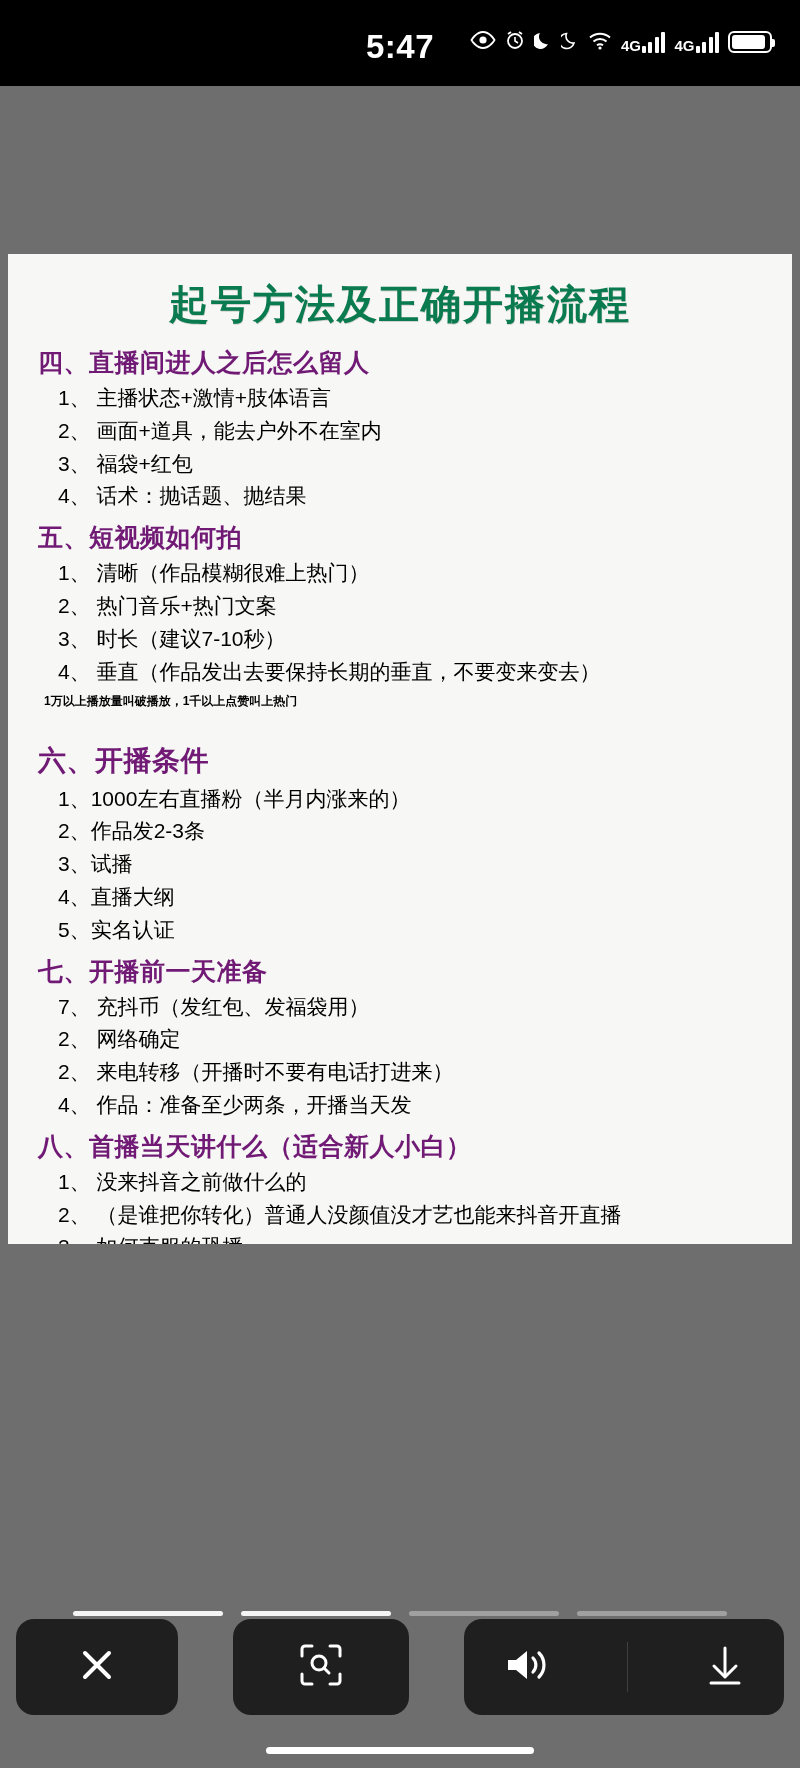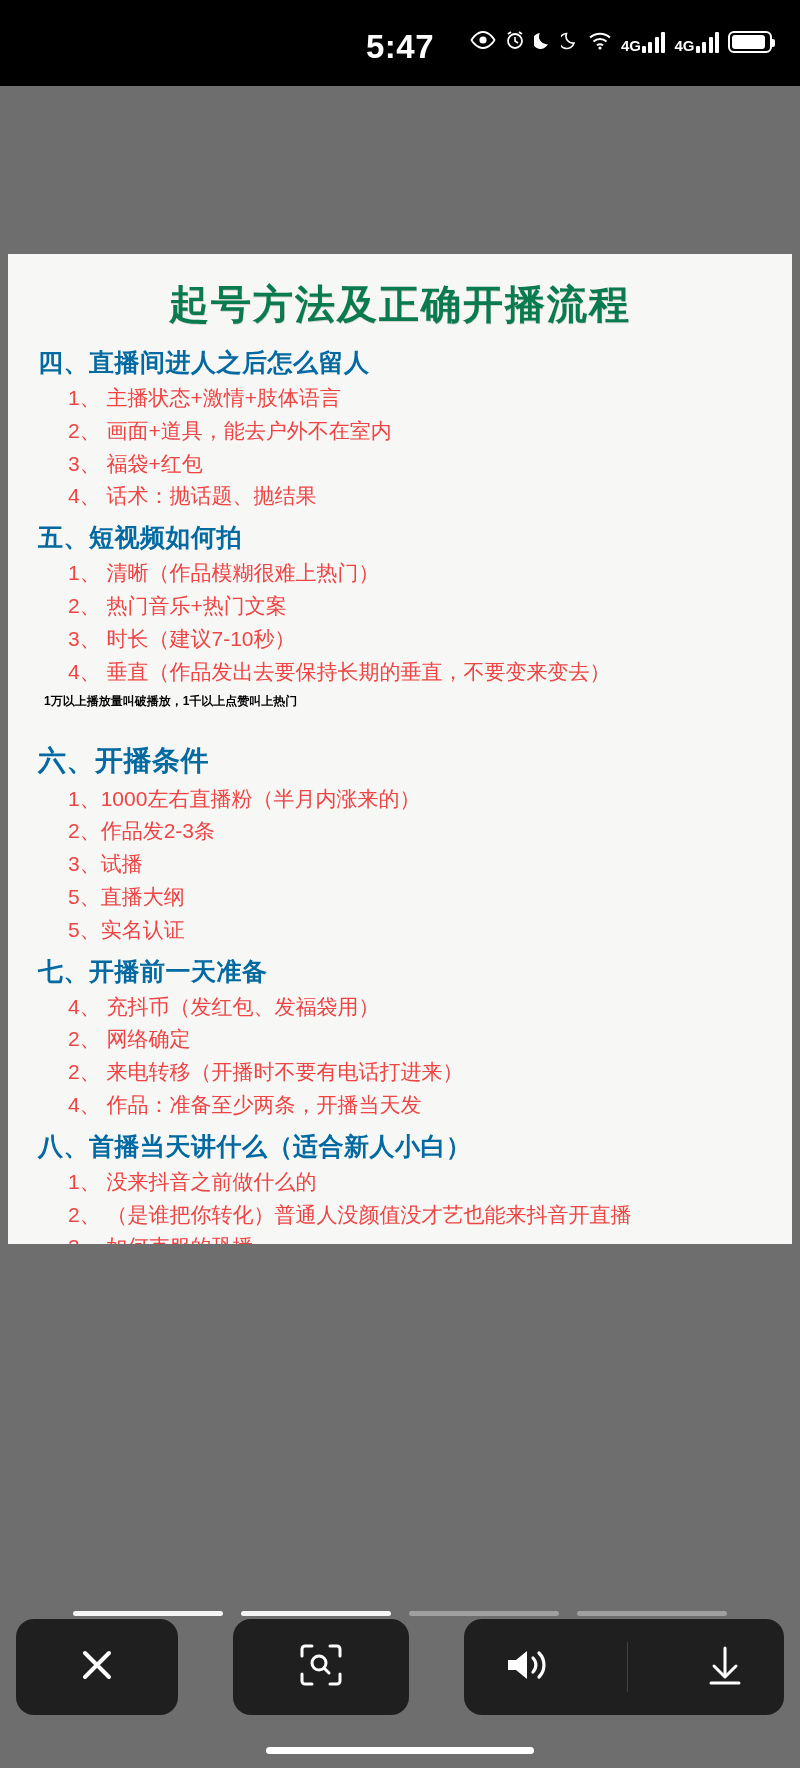"四、直播间进人之后怎么留人" .sec-head { color: #0369a1 -> #701a75 }
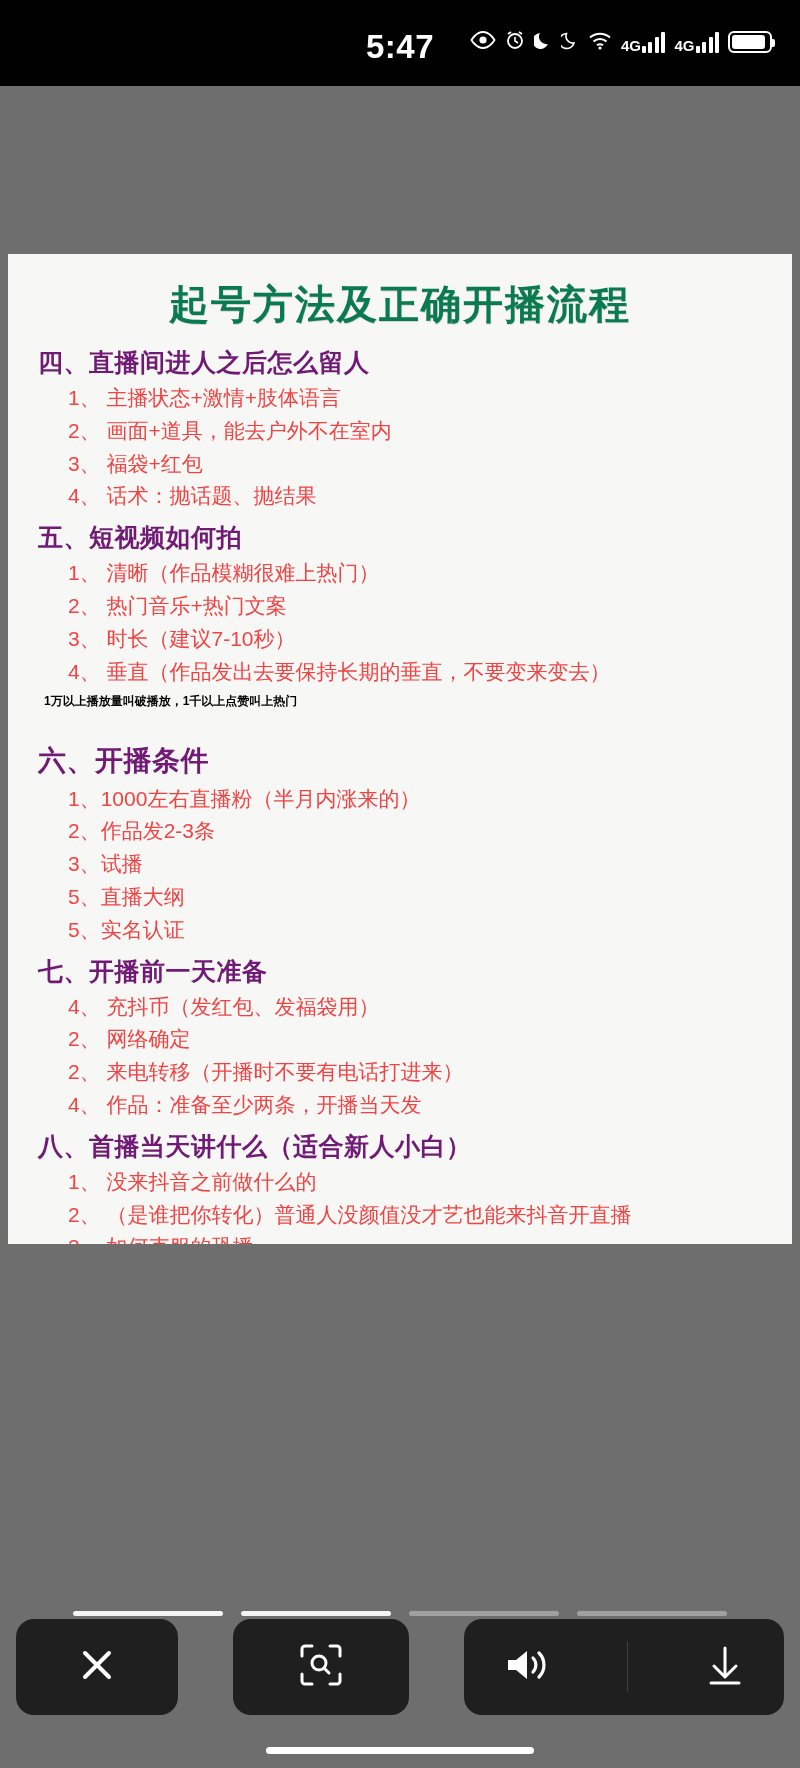"1、 主播状态+激情+肢体语言" .item { color: #ef4444 -> #000000; margin: 3px 0 3px 34px -> 3px 0 3px 24px }
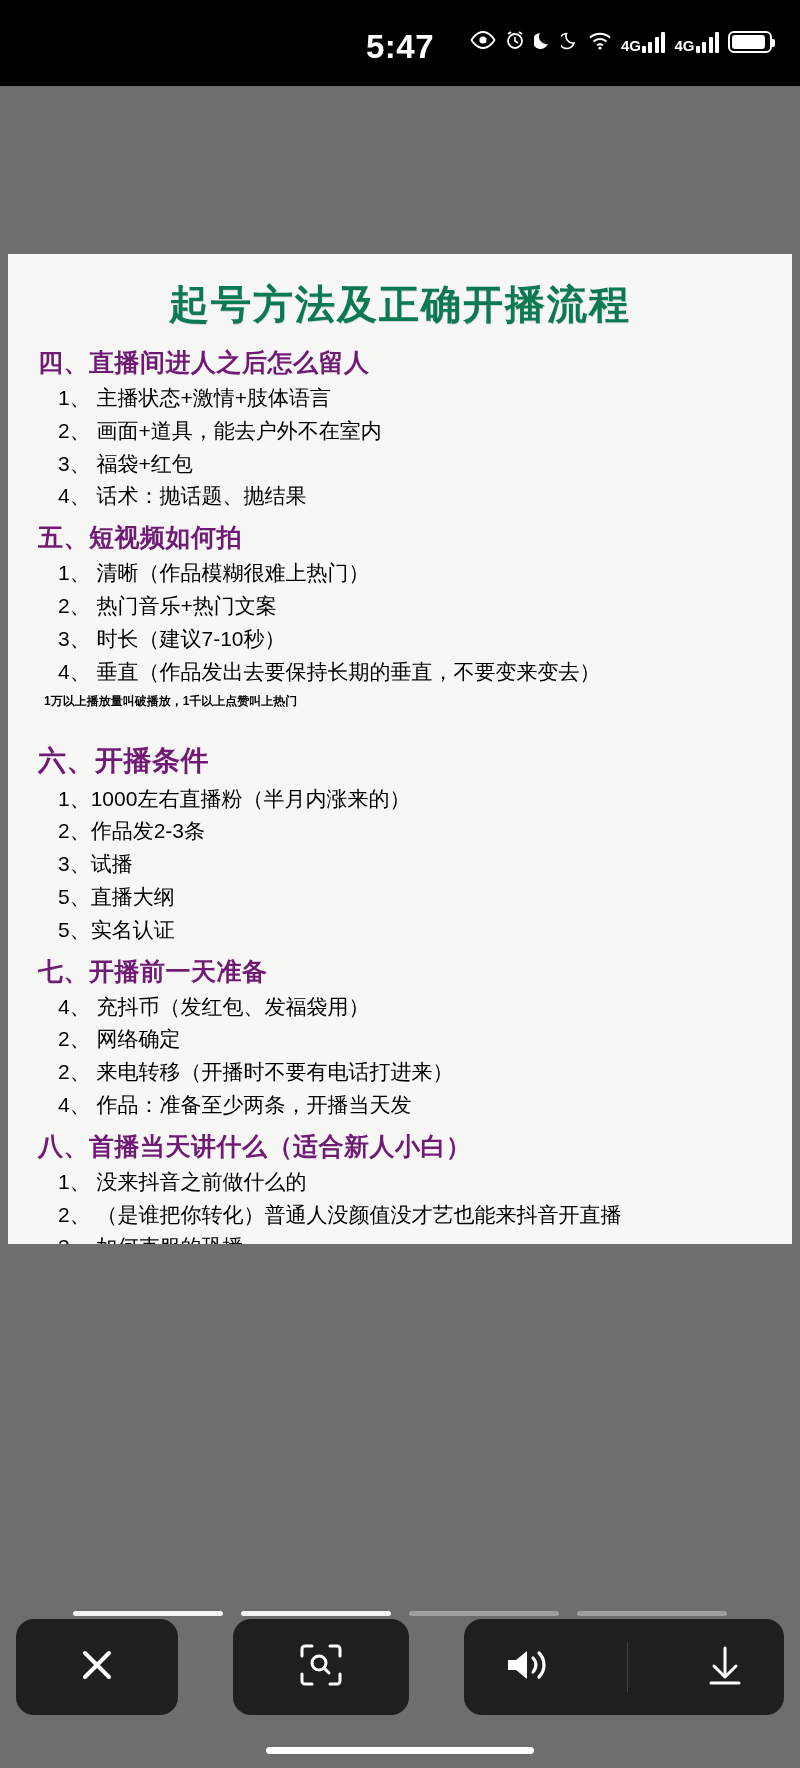"5、直播大纲" div.item { text: 5 -> 4 }
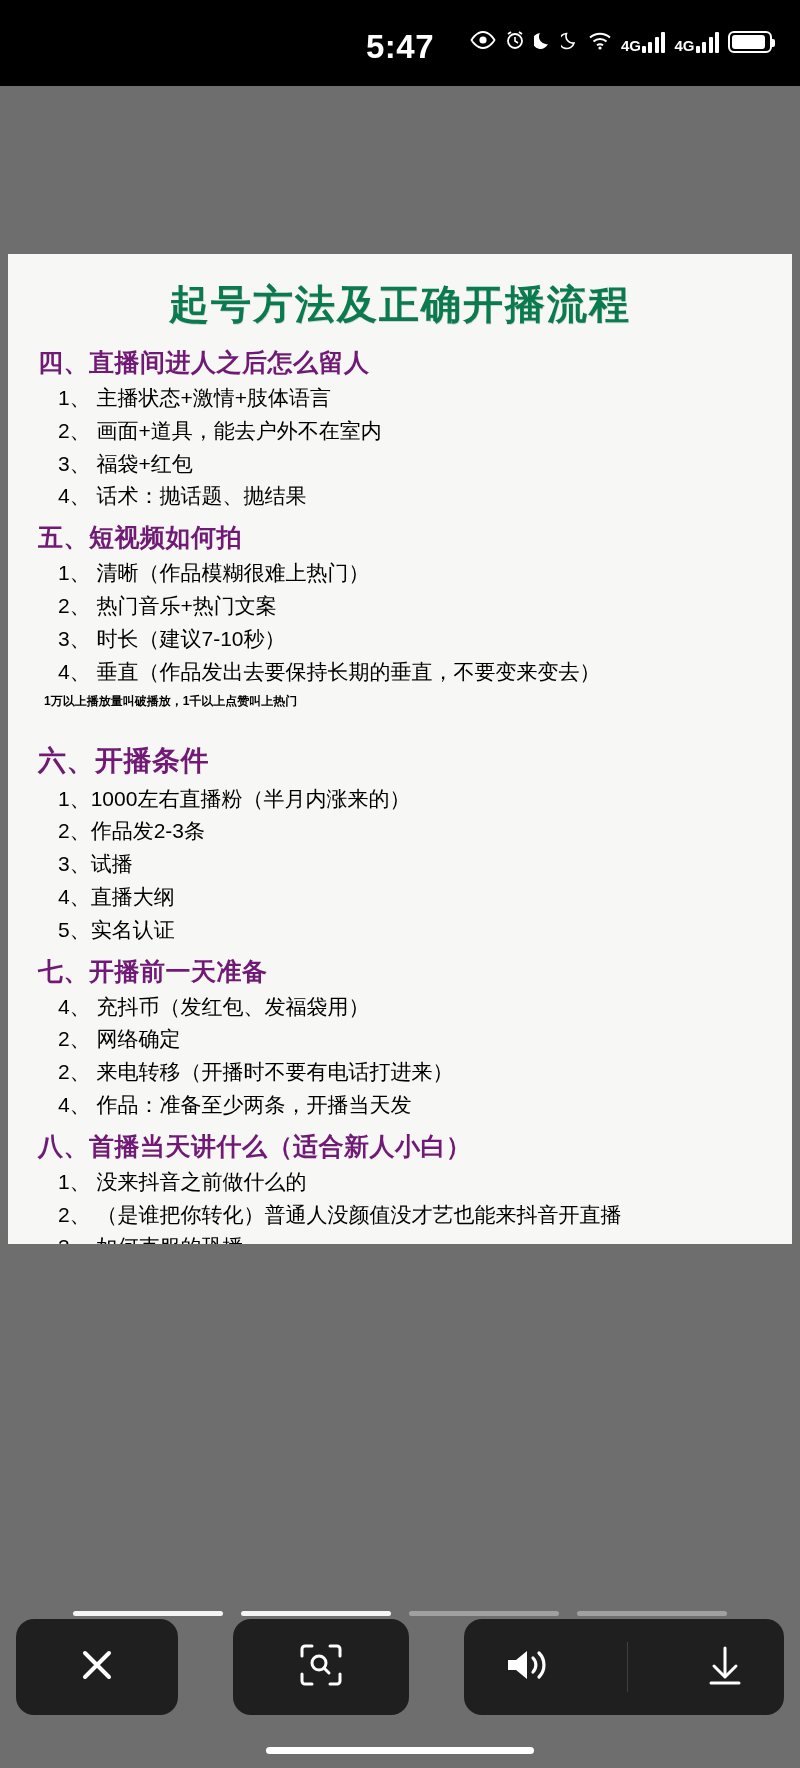"4、 充抖币（发红包、发福袋用）" div.item { text: 4 -> 7 }
